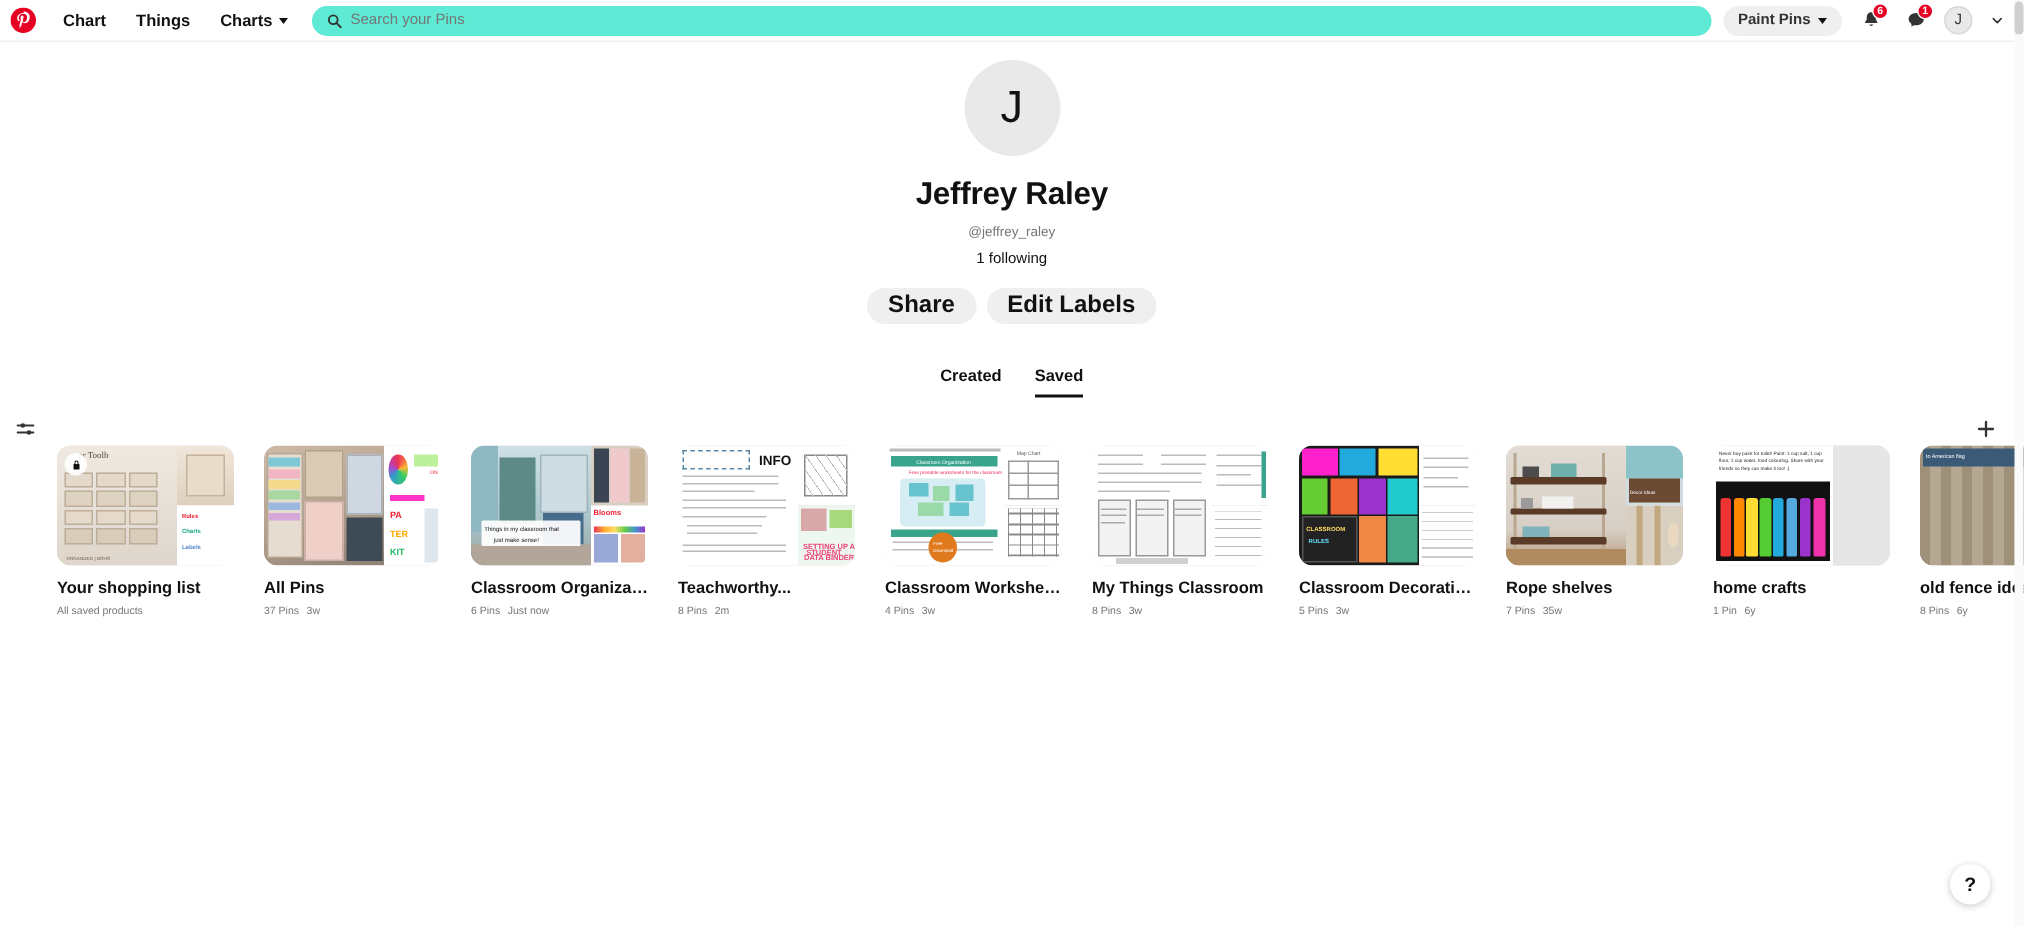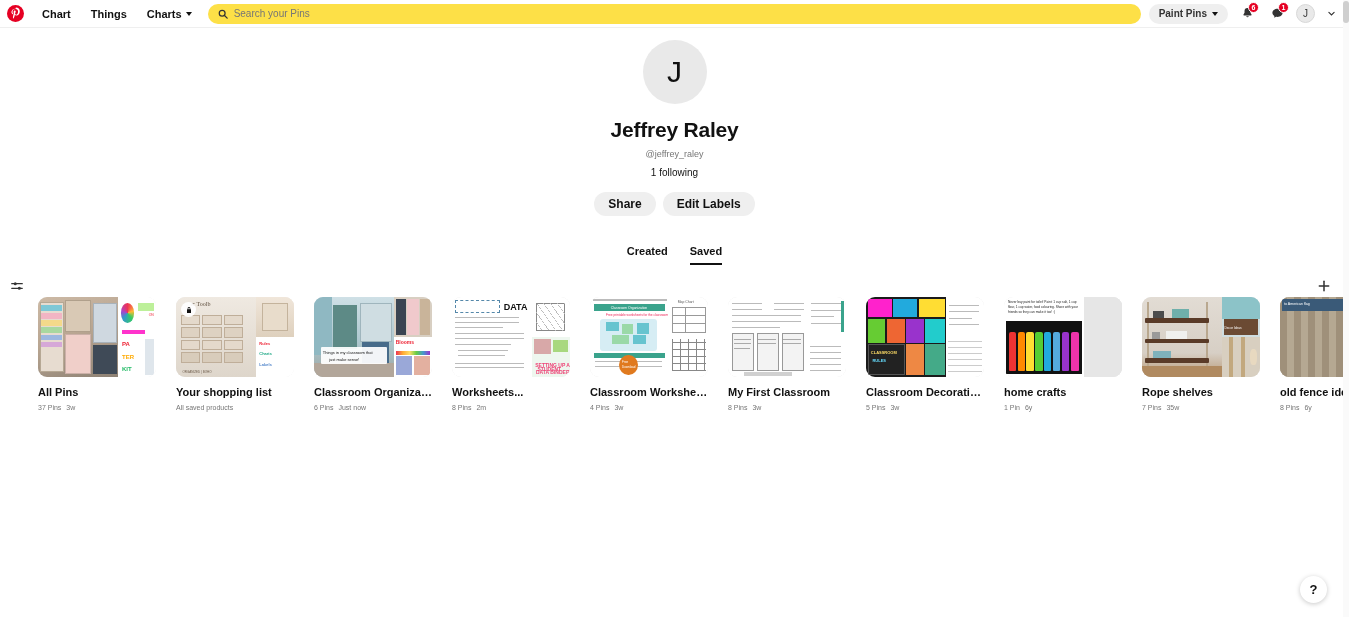"Search your Pins" .searchbar { background: #fde047 -> #5eead4 }
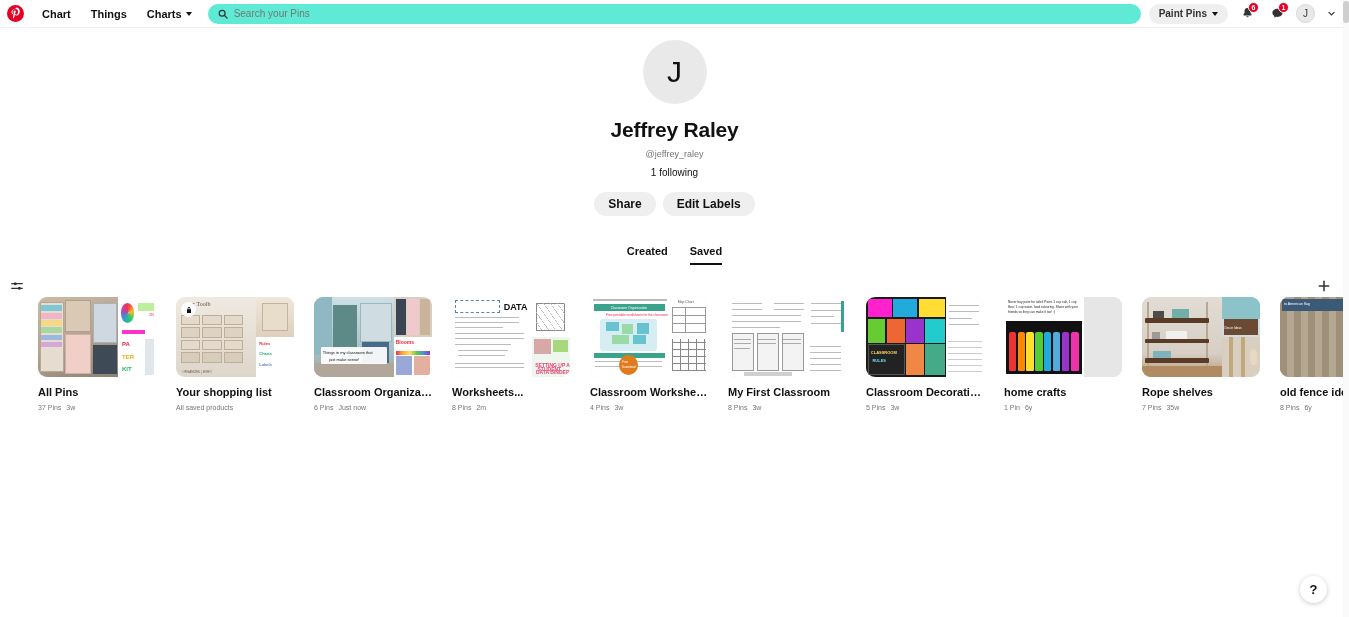"Share" .pill-btn { font-size: 12px -> 16px }
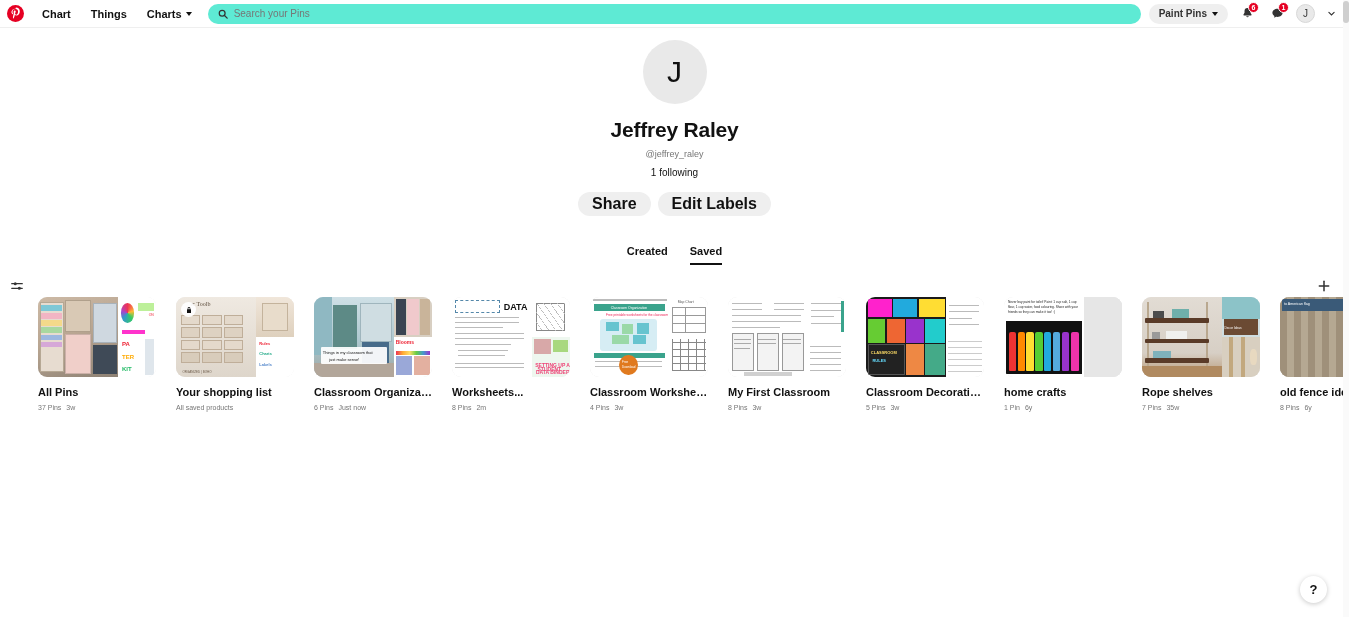"DATA" div.tx { text: DATA -> INFO }
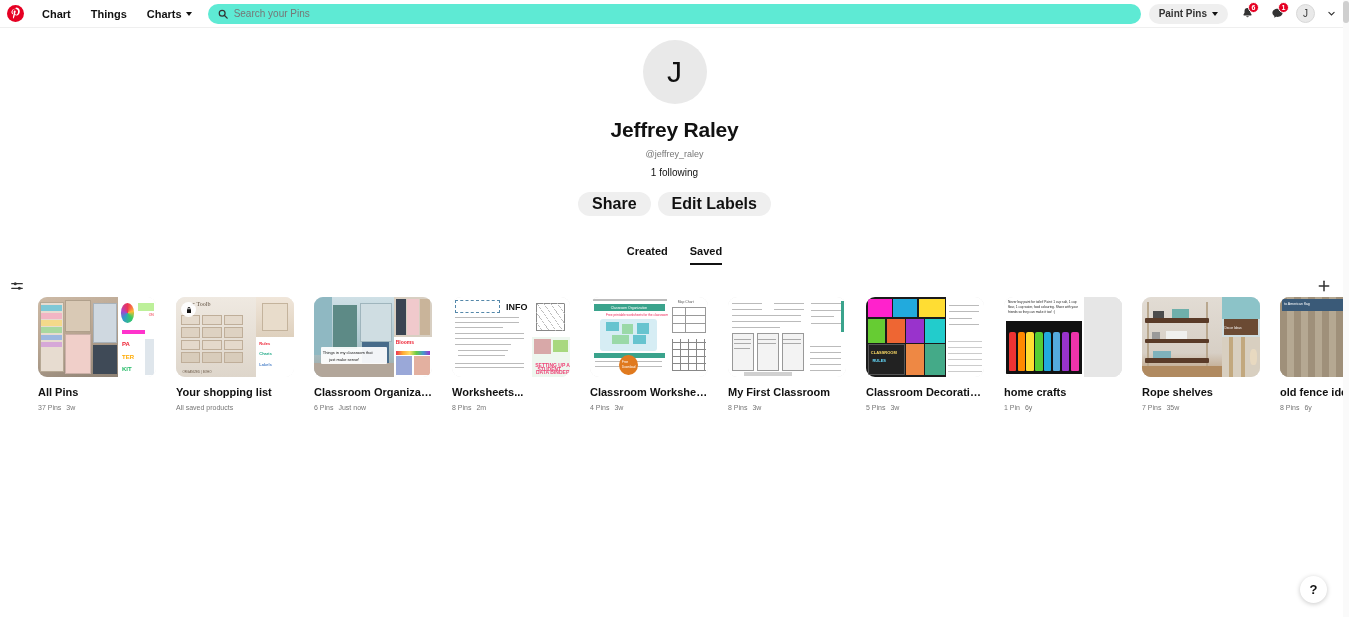"All Pins" div.board { order: before "Your shopping list" -> after "Your shopping list" }
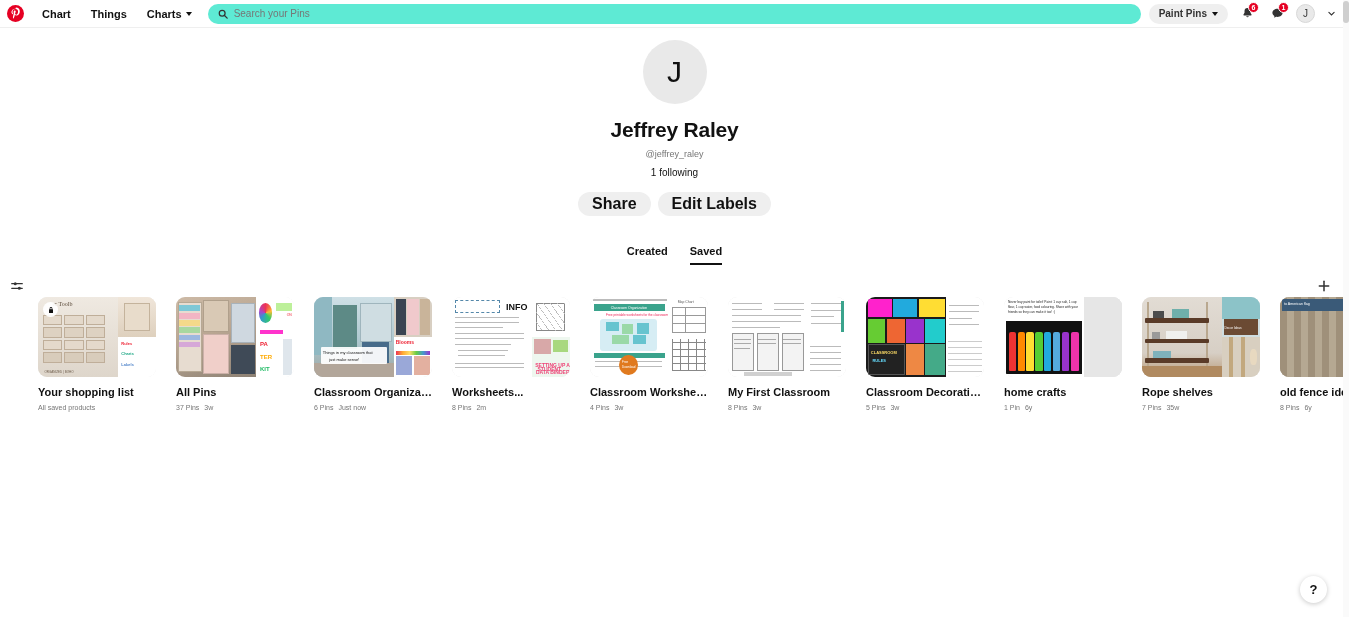"Worksheets..." div.board-title { text: Worksheets -> Teachworthy }
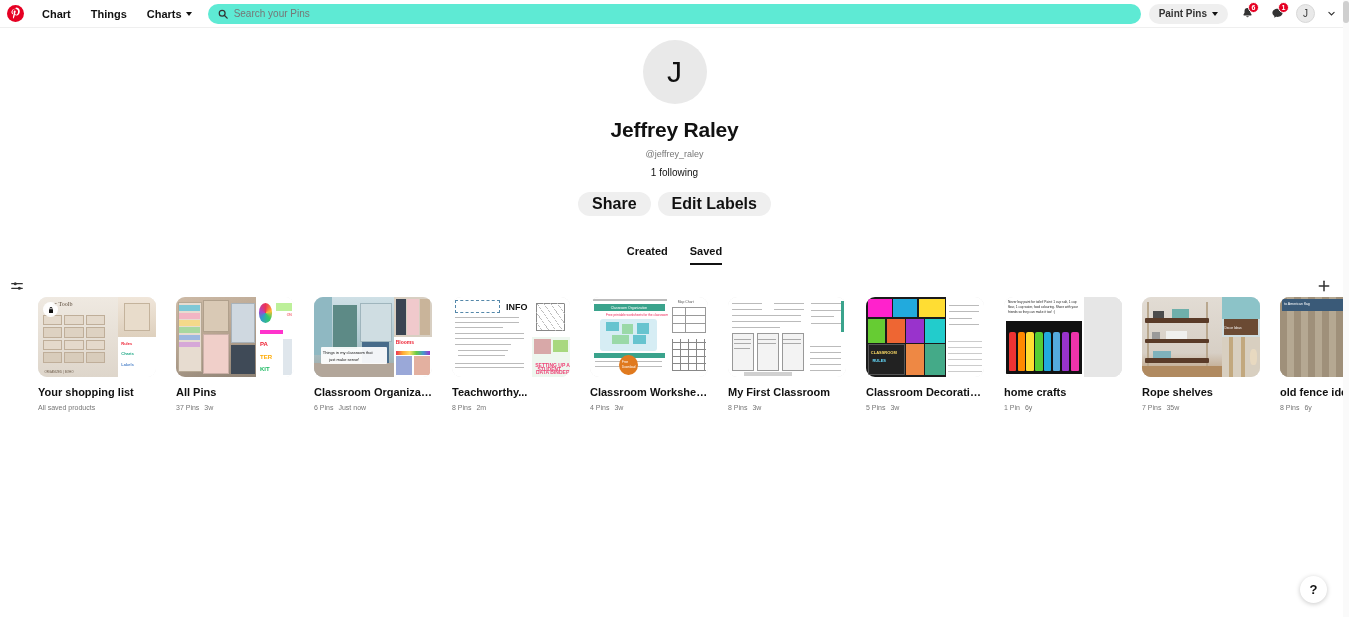"My First Classroom" div.board-title { text: First -> Things }
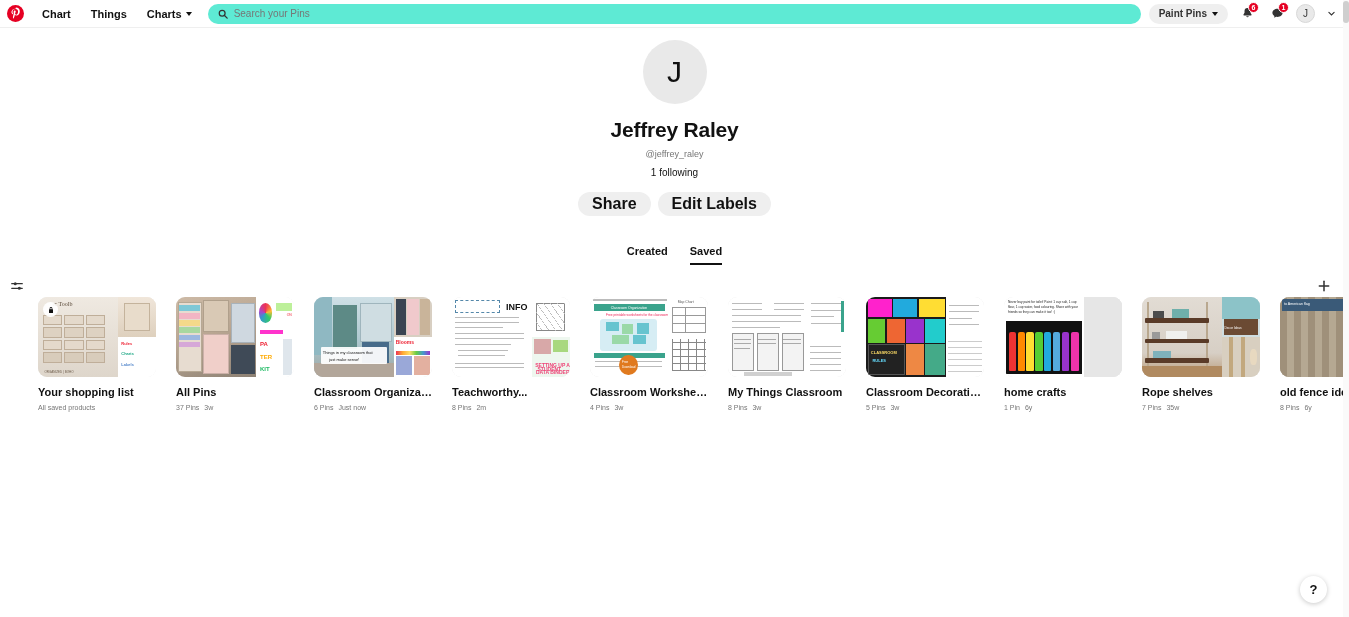"home crafts" div.board { order: before "Rope shelves" -> after "Rope shelves" }
